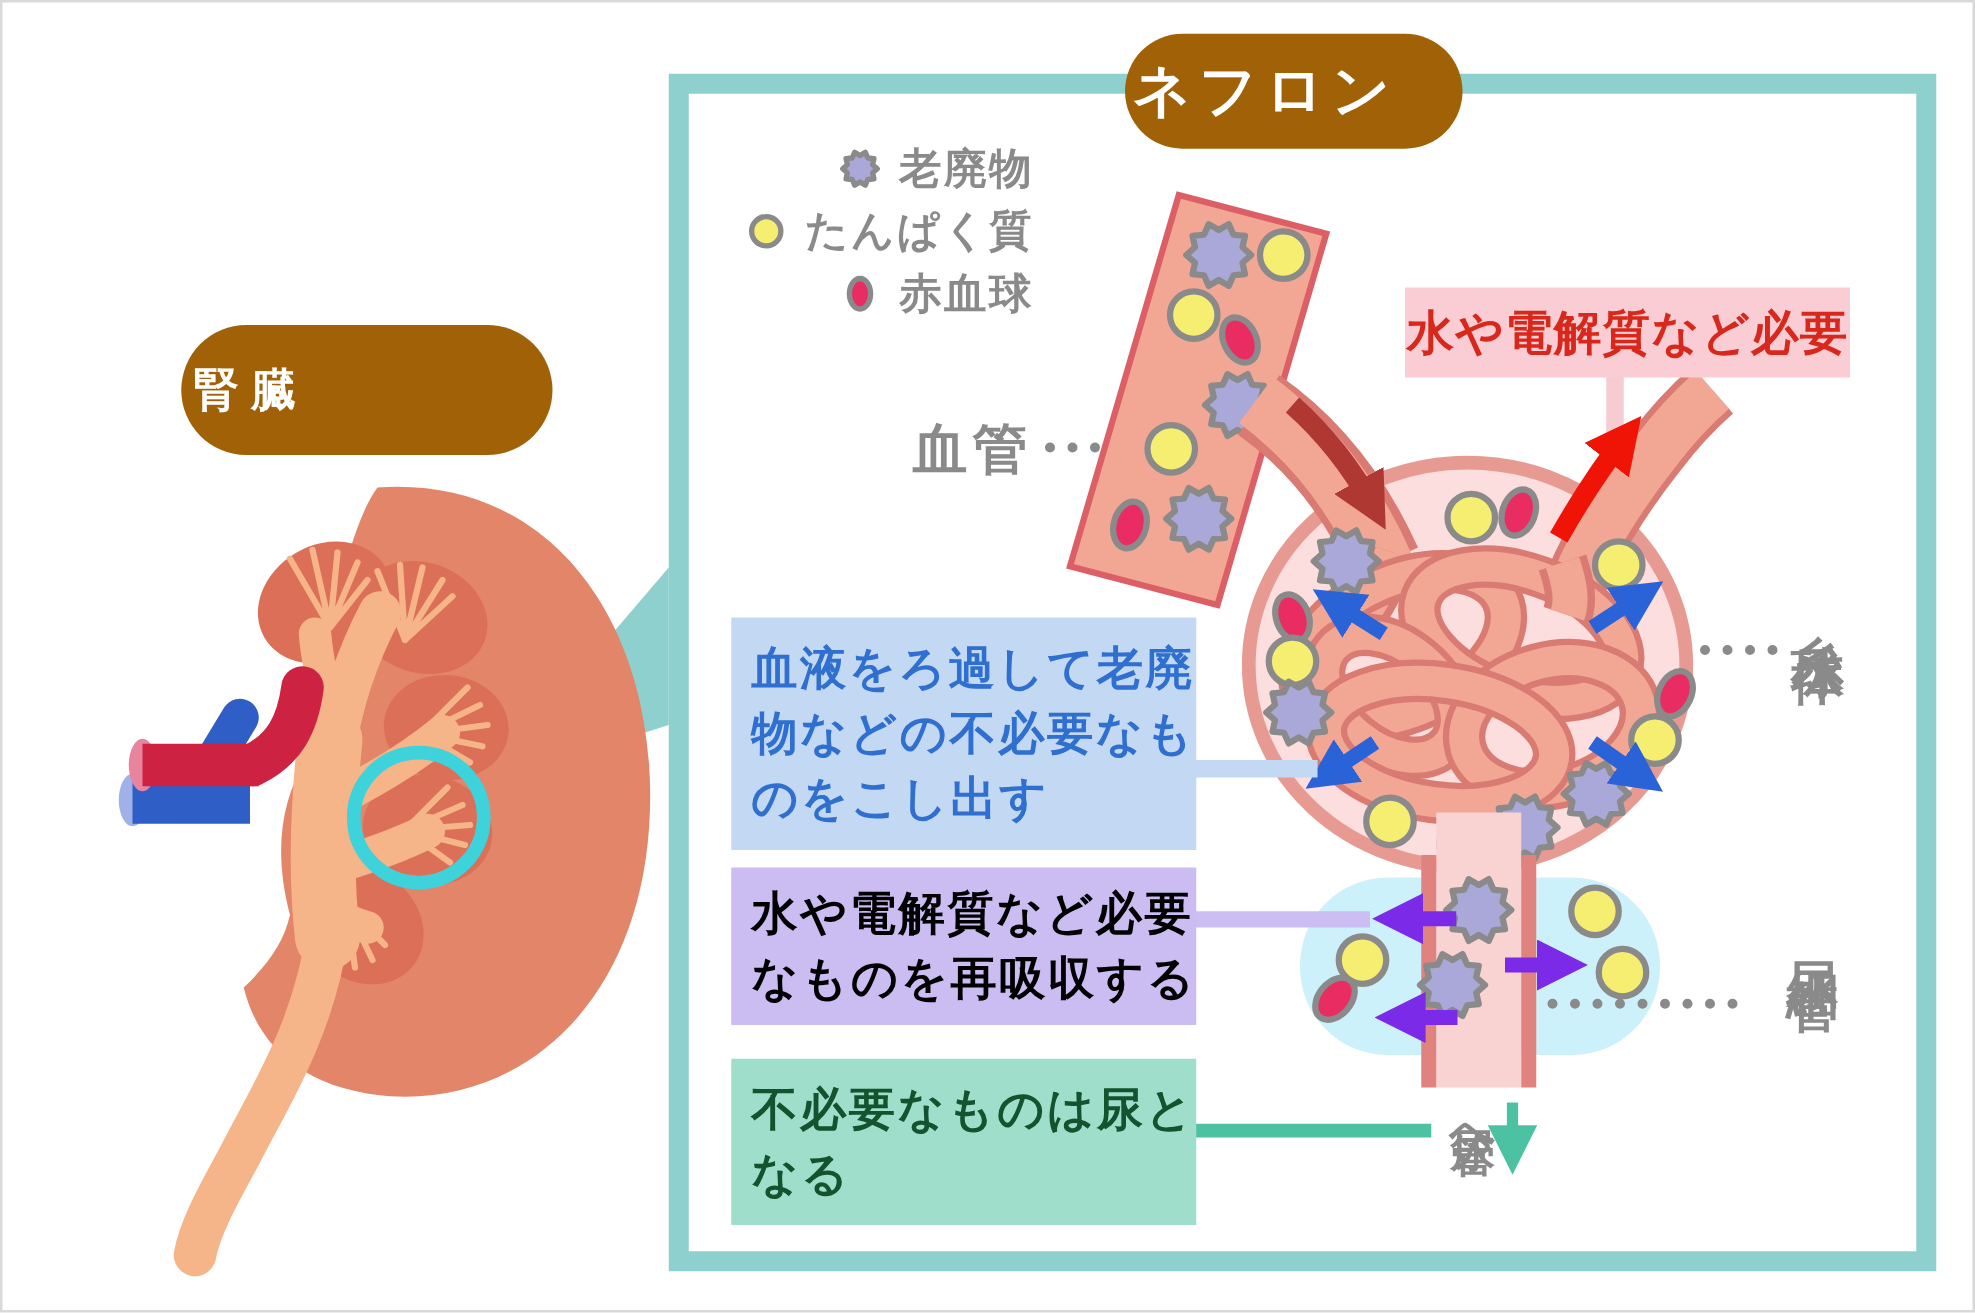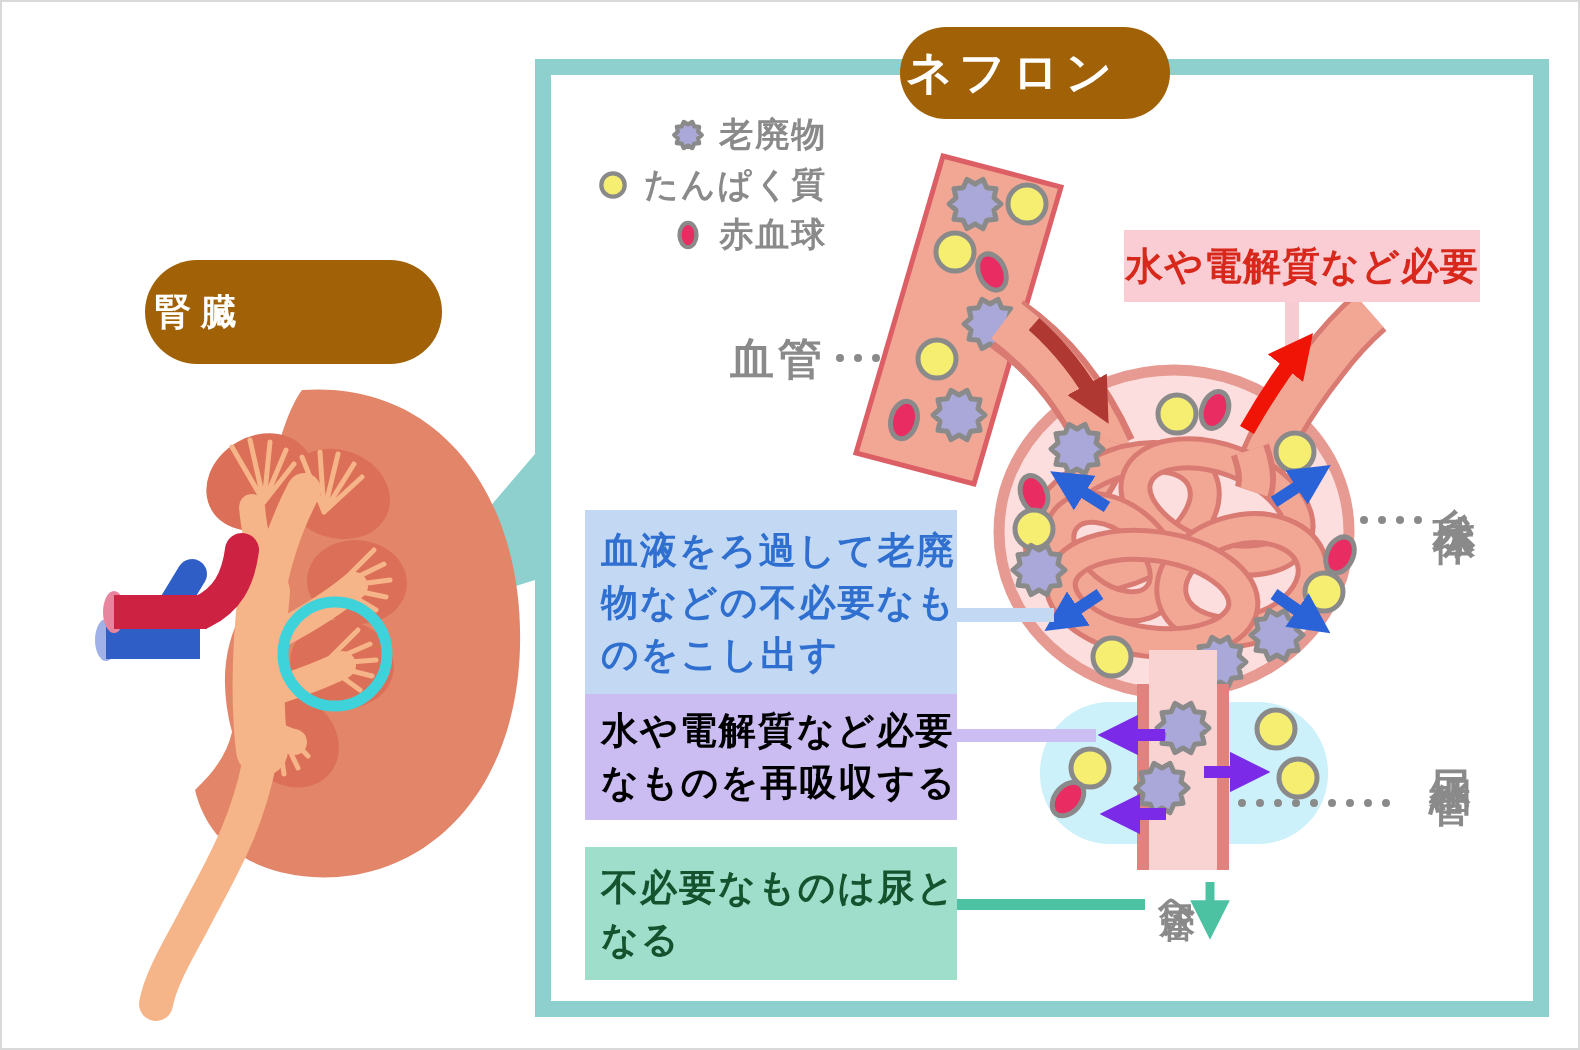"血液をろ過して老廃" .callout.filter { margin-top: 16px -> none }
